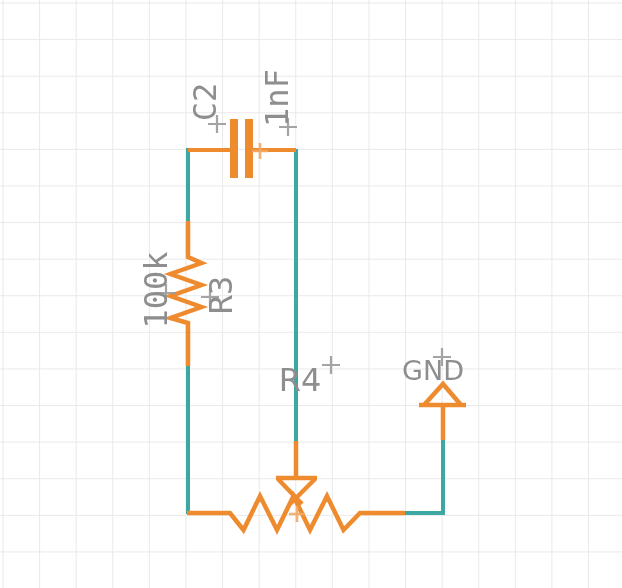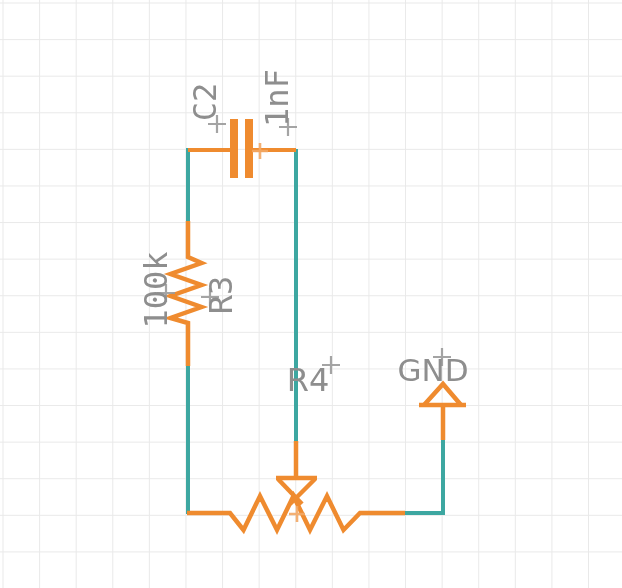"R4" div.label { left: 308px -> 300px }
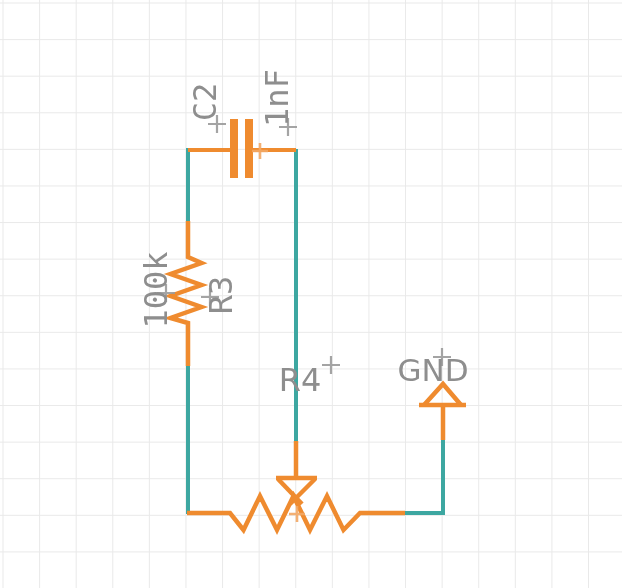"GND" .label.gnd { font-size: 31px -> 27px }
